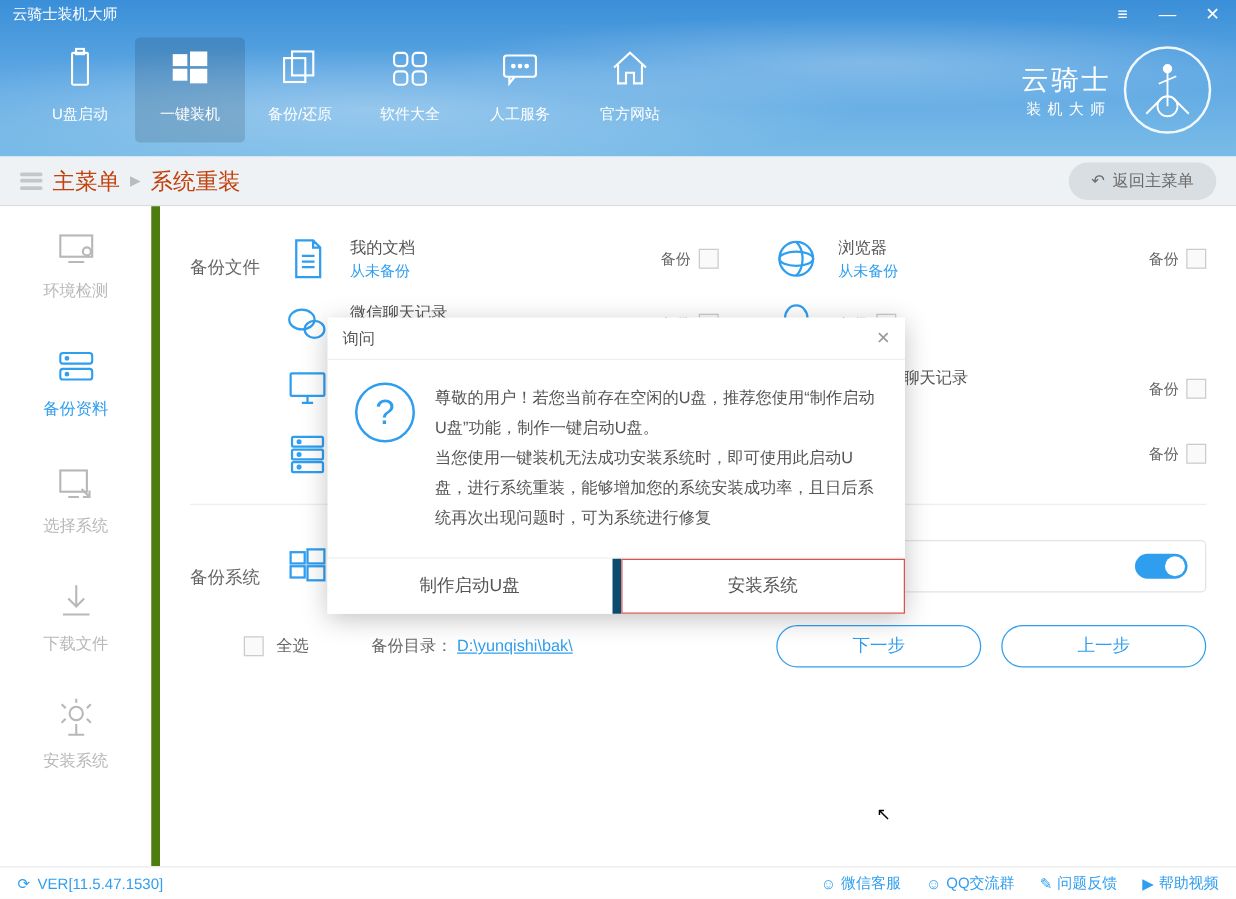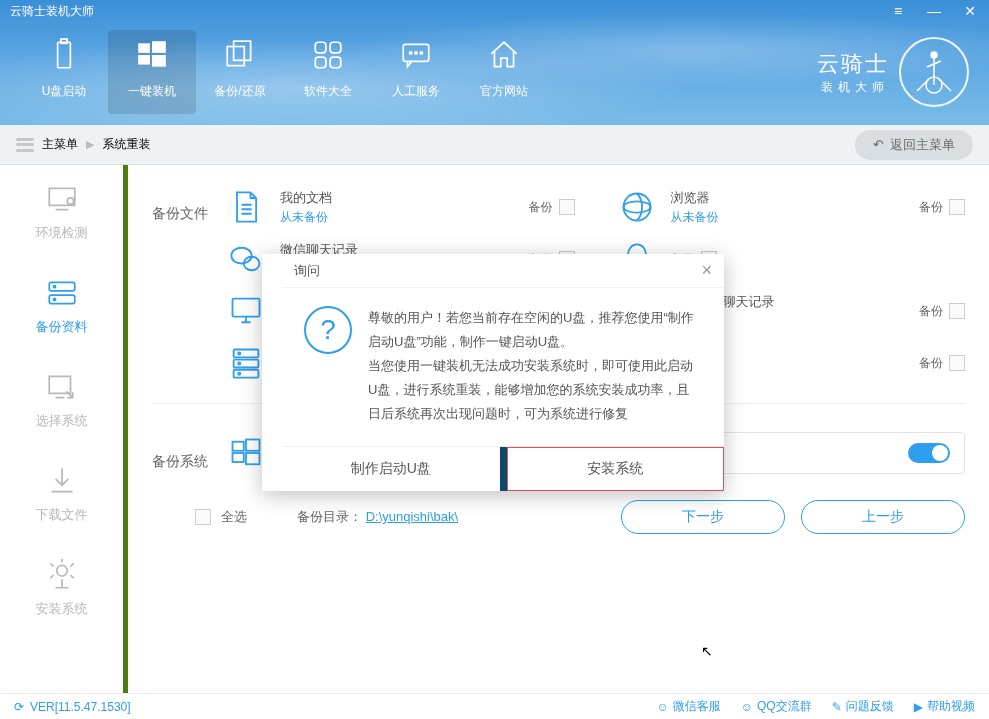"主菜单" .crumb-bar .crumb { color: #000000 -> #c2410c; font-size: 12px -> 18px }
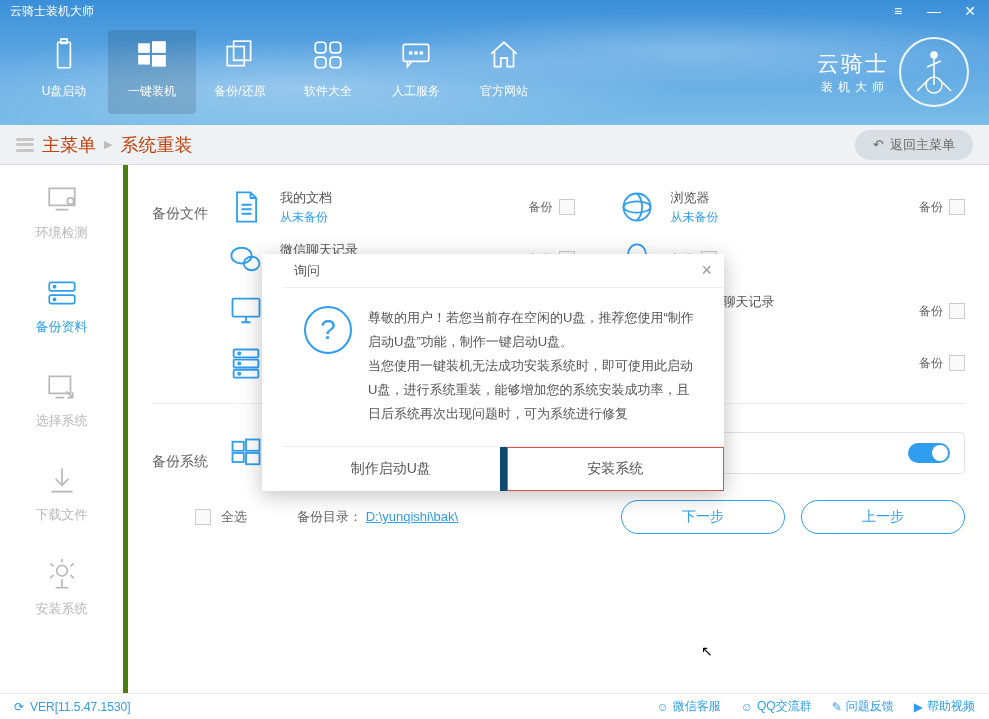"环境检测" .sidebar { border-right: 5px solid #4d7c0f -> 7px solid #4d7c0f }
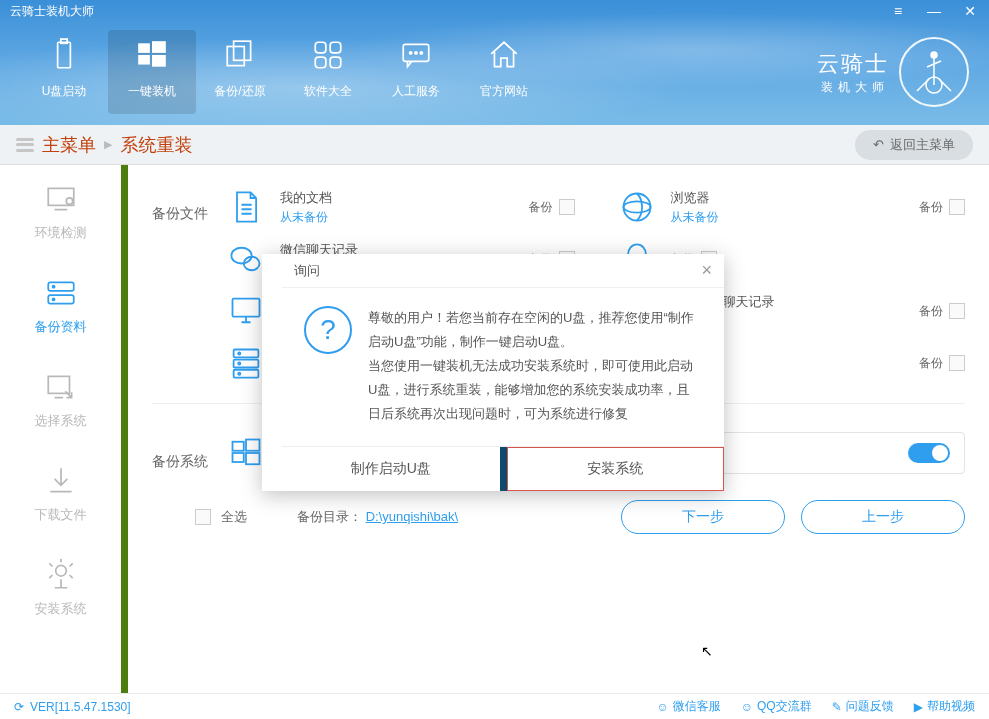"询问" .modal { padding-left: 20px -> none }
